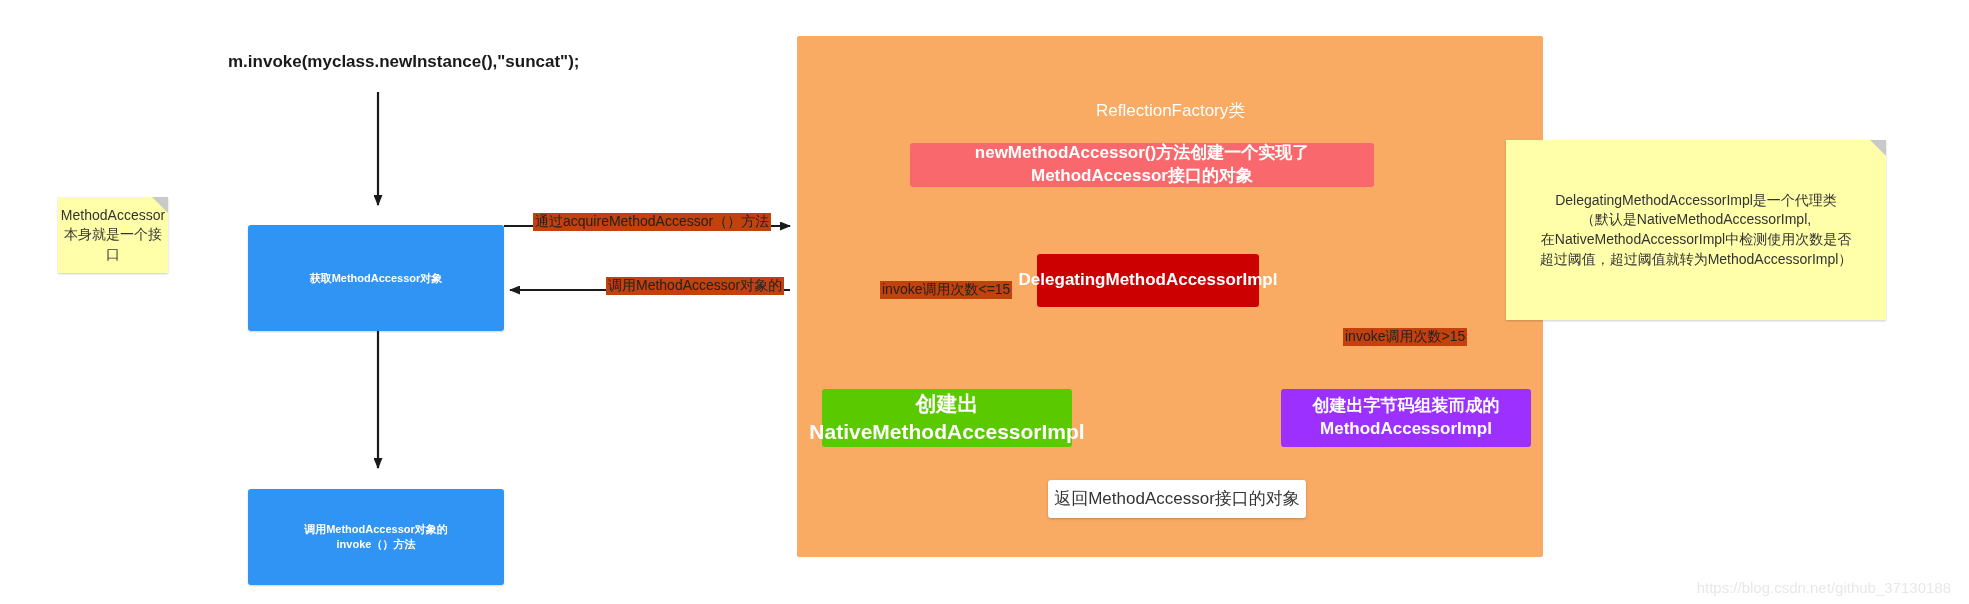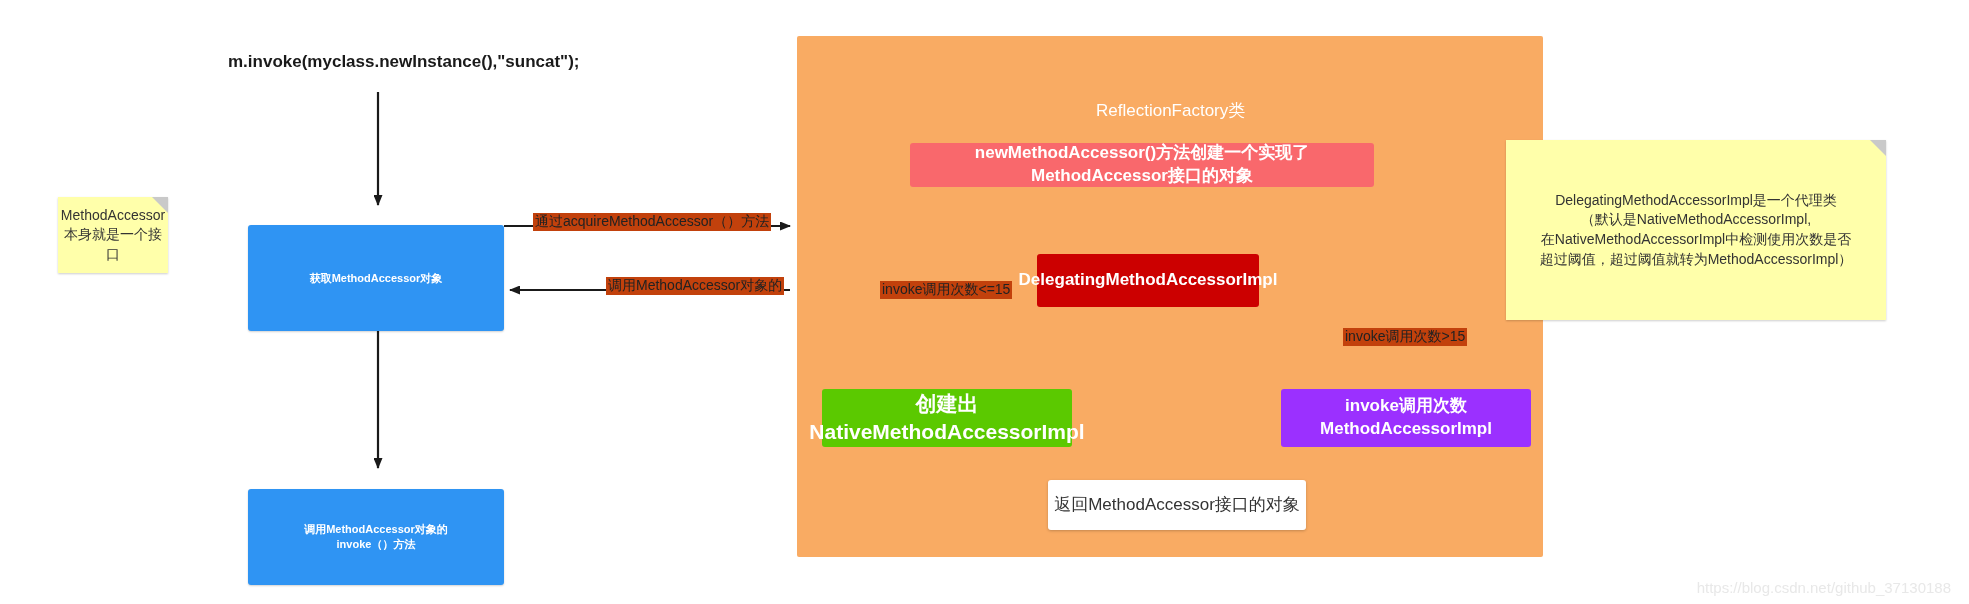"invoke调用次数" span { text: invoke调用次数 -> 创建出字节码组装而成的 }
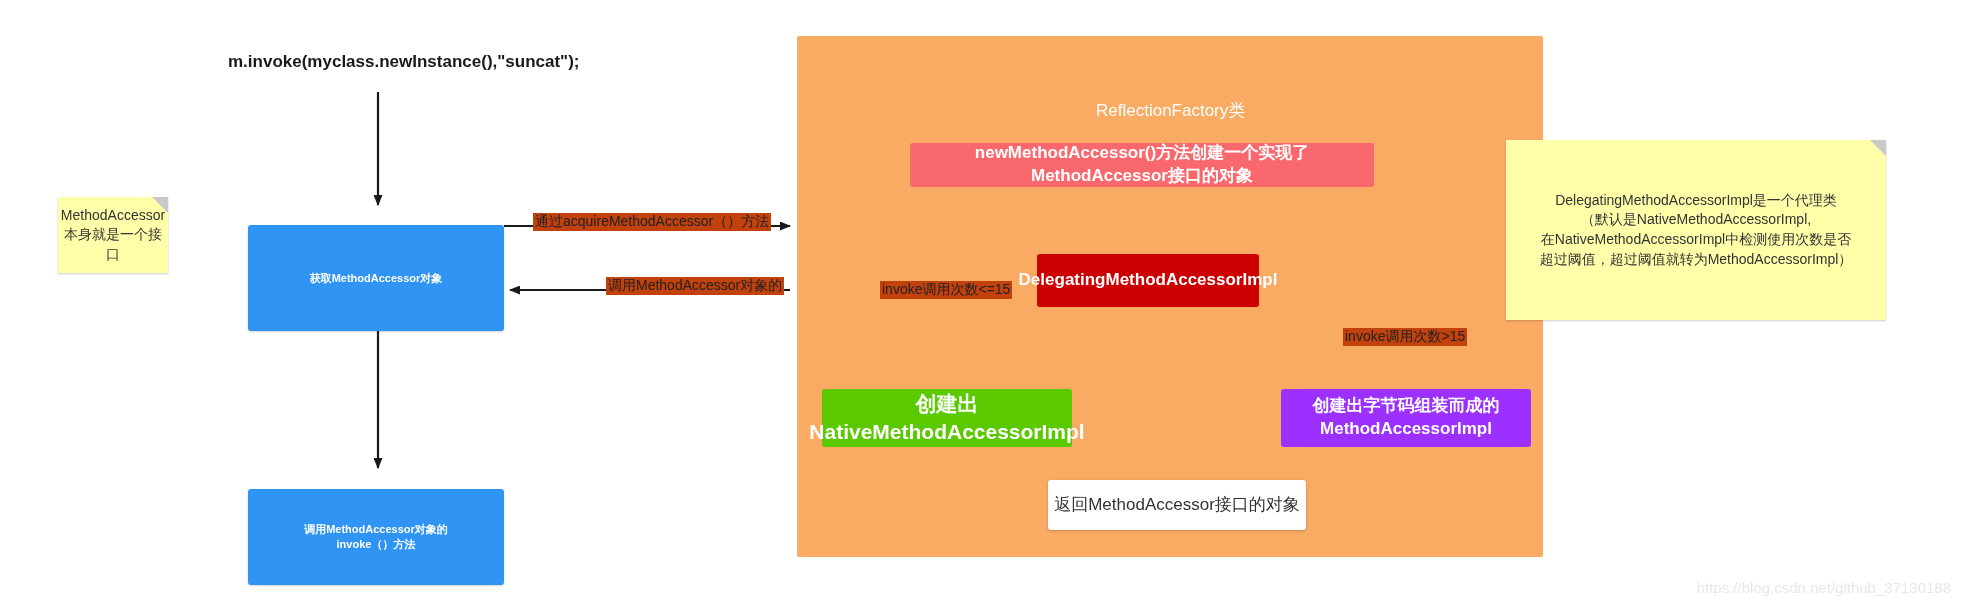"返回MethodAccessor接口的对象" div.node { height: 50px -> 38px }
